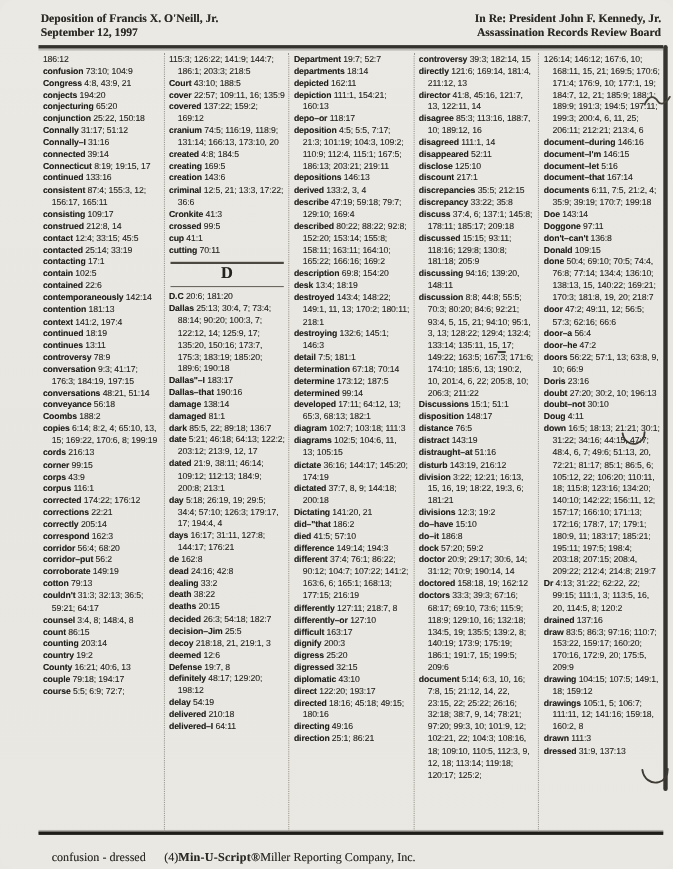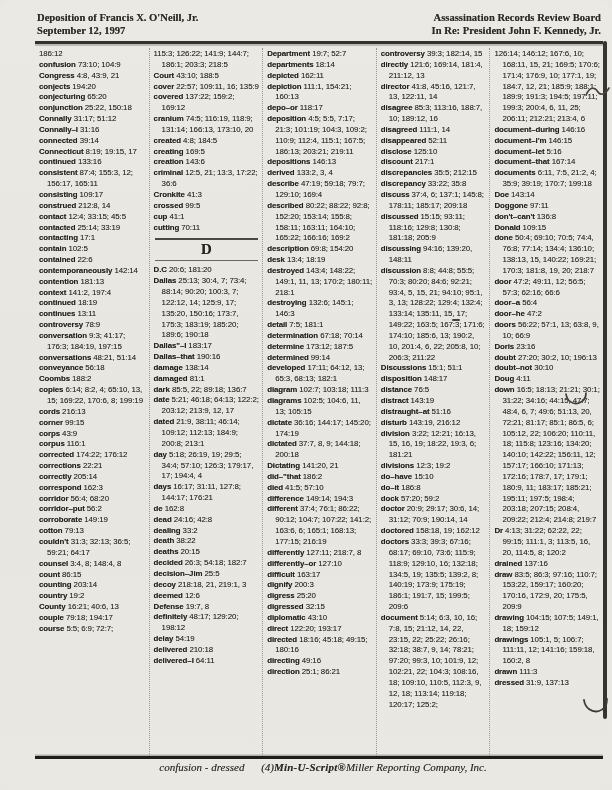"Assassination Records Review Board" div { order: before "In Re: President John F." -> after "In Re: President John F." }
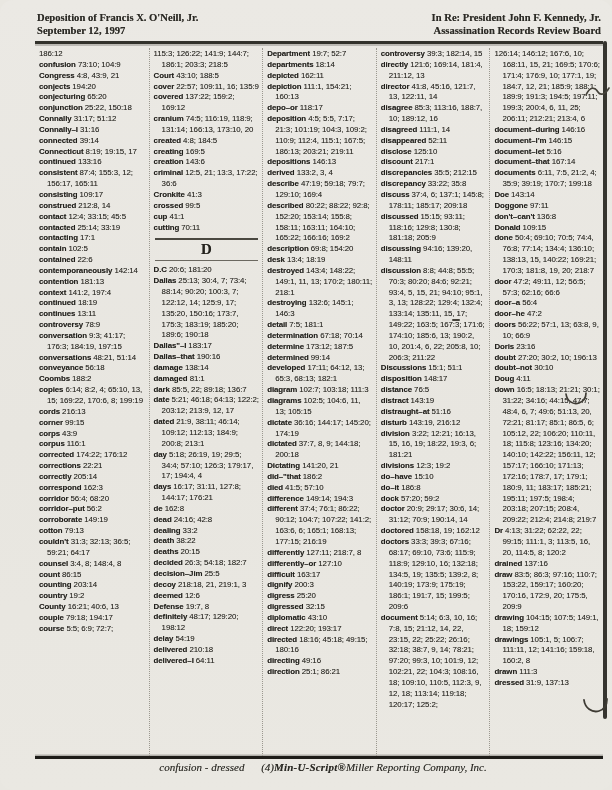"confusion - dressed (4)" .footer { font-style: italic -> none; justify-content: center -> flex-start; padding: 2px 4px 0 12px -> 15px 4px 0 12px }
